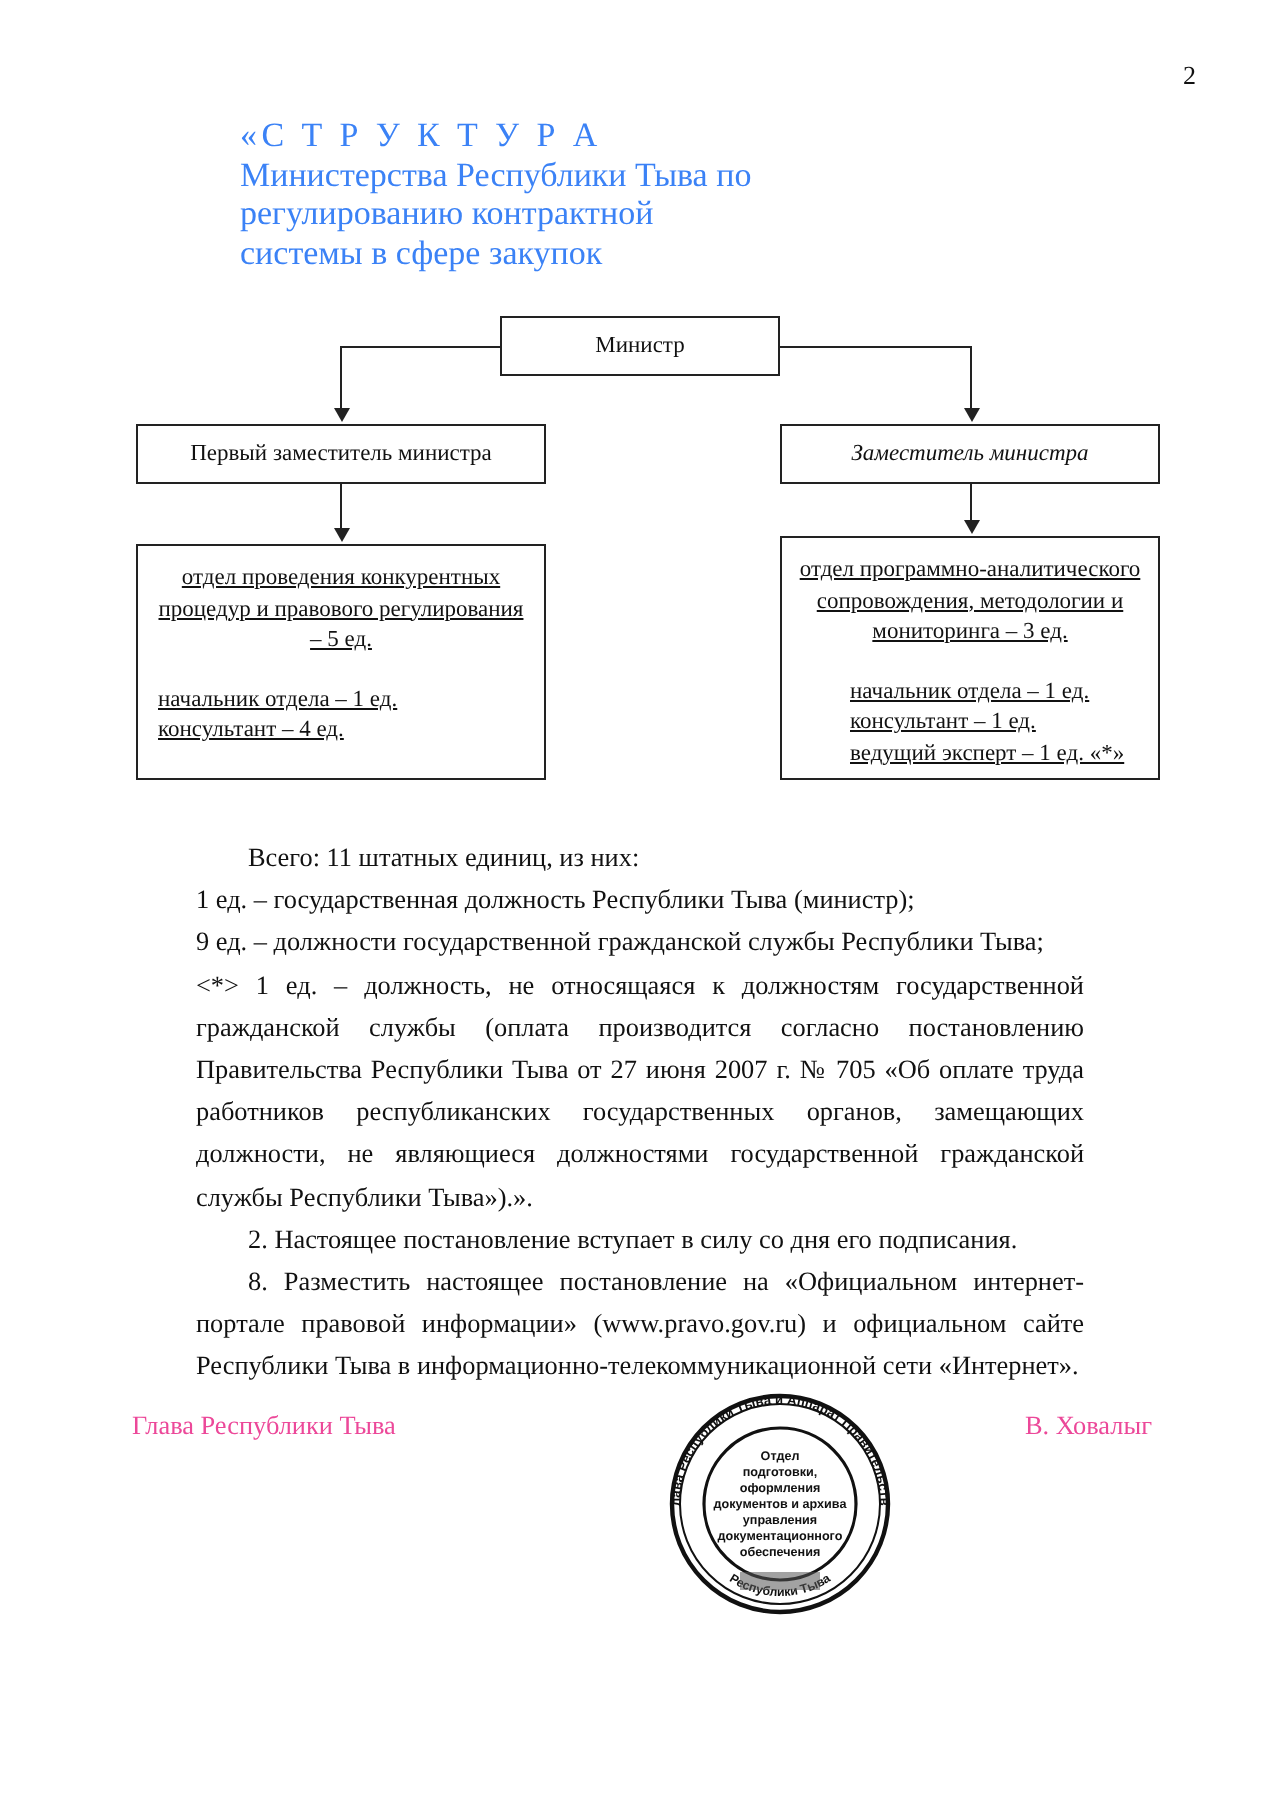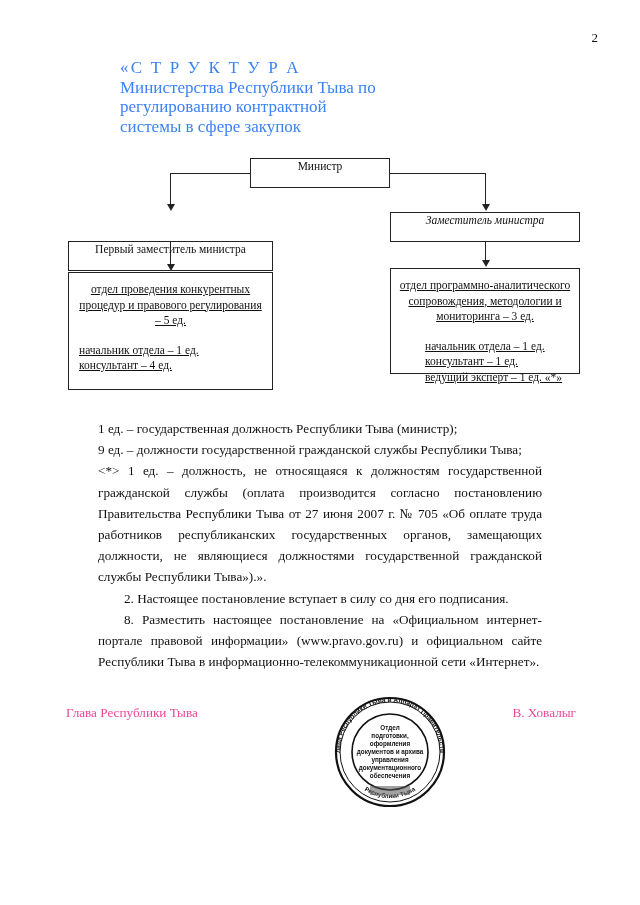"Министр" .node { align-items: none -> center }
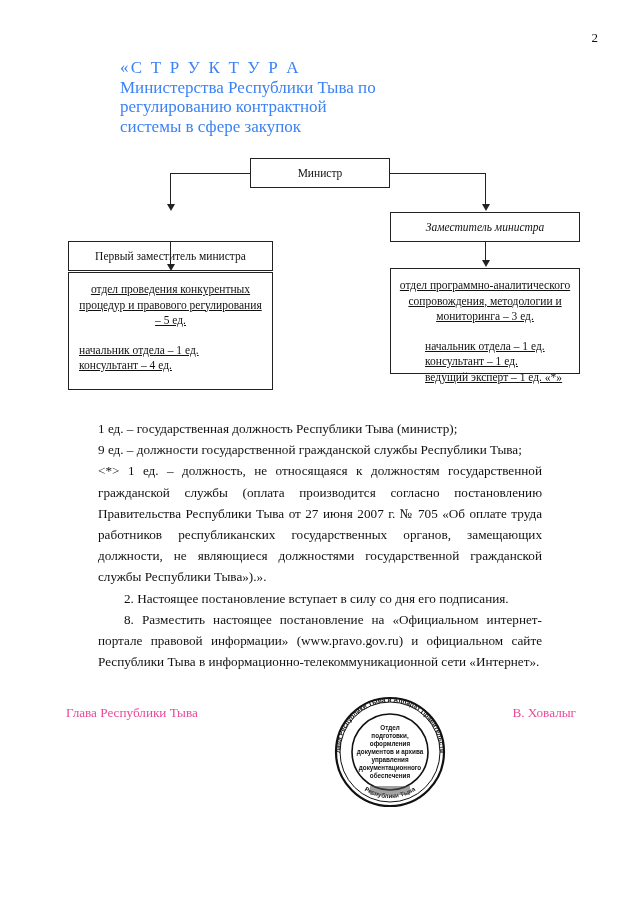"Первый заместитель министра" .node-first-deputy { margin-top: 29px -> none }
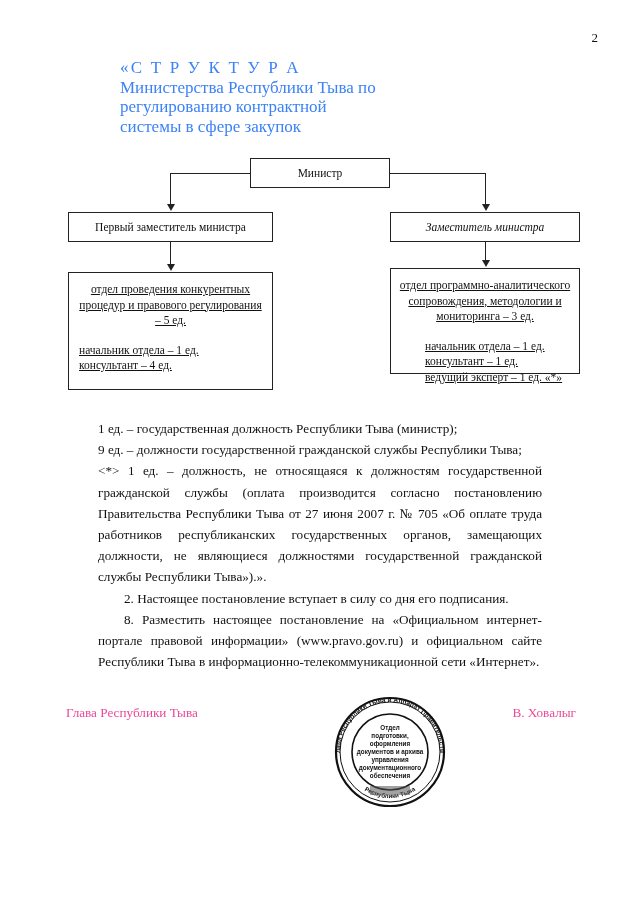"отдел программно-аналитического" .node-dept-right { height: 106px -> 122px }
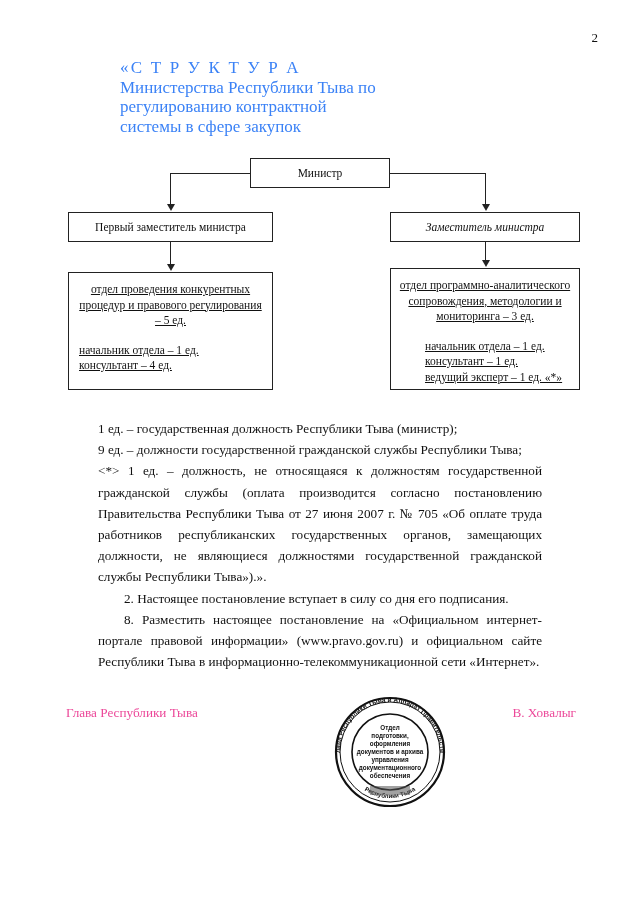"Всего: 11 штатных единиц, из" p.nojust { html: none -> <p>Всего: 11 штатных единиц, из них:</p> }
